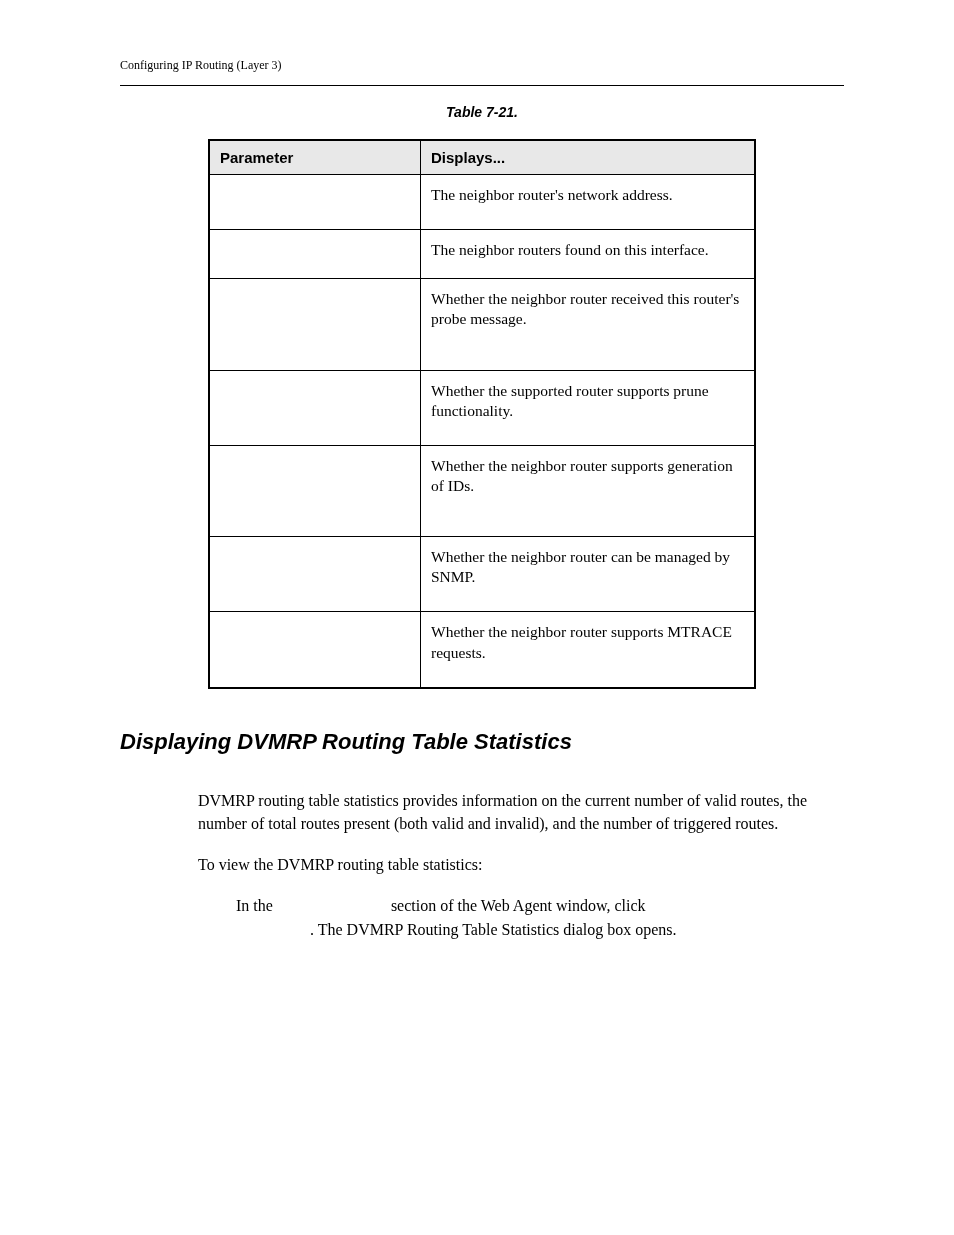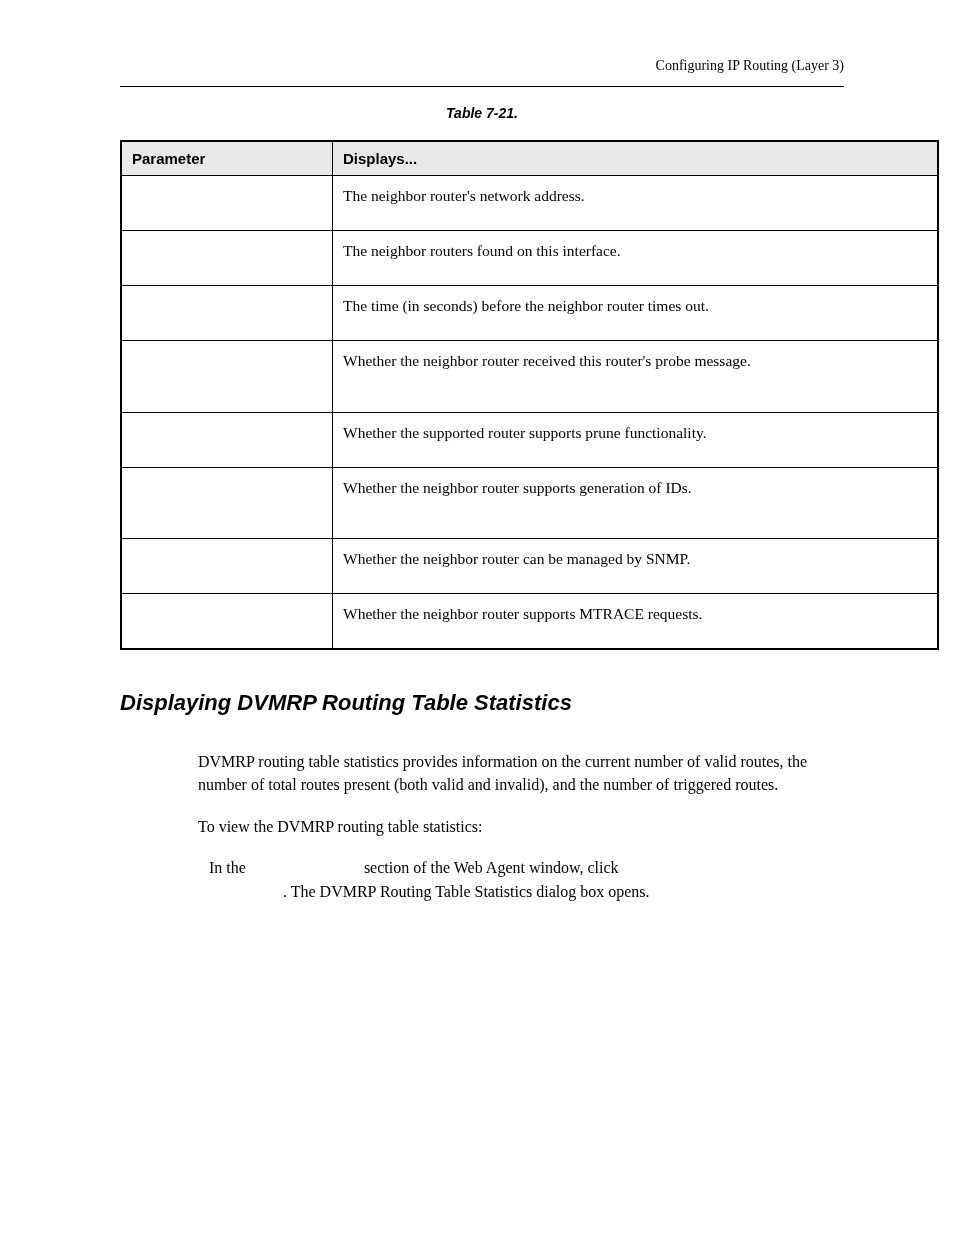"Configuring IP Routing (Layer 3)" .header-area { font-size: 14px -> 12px; text-align: right -> left }
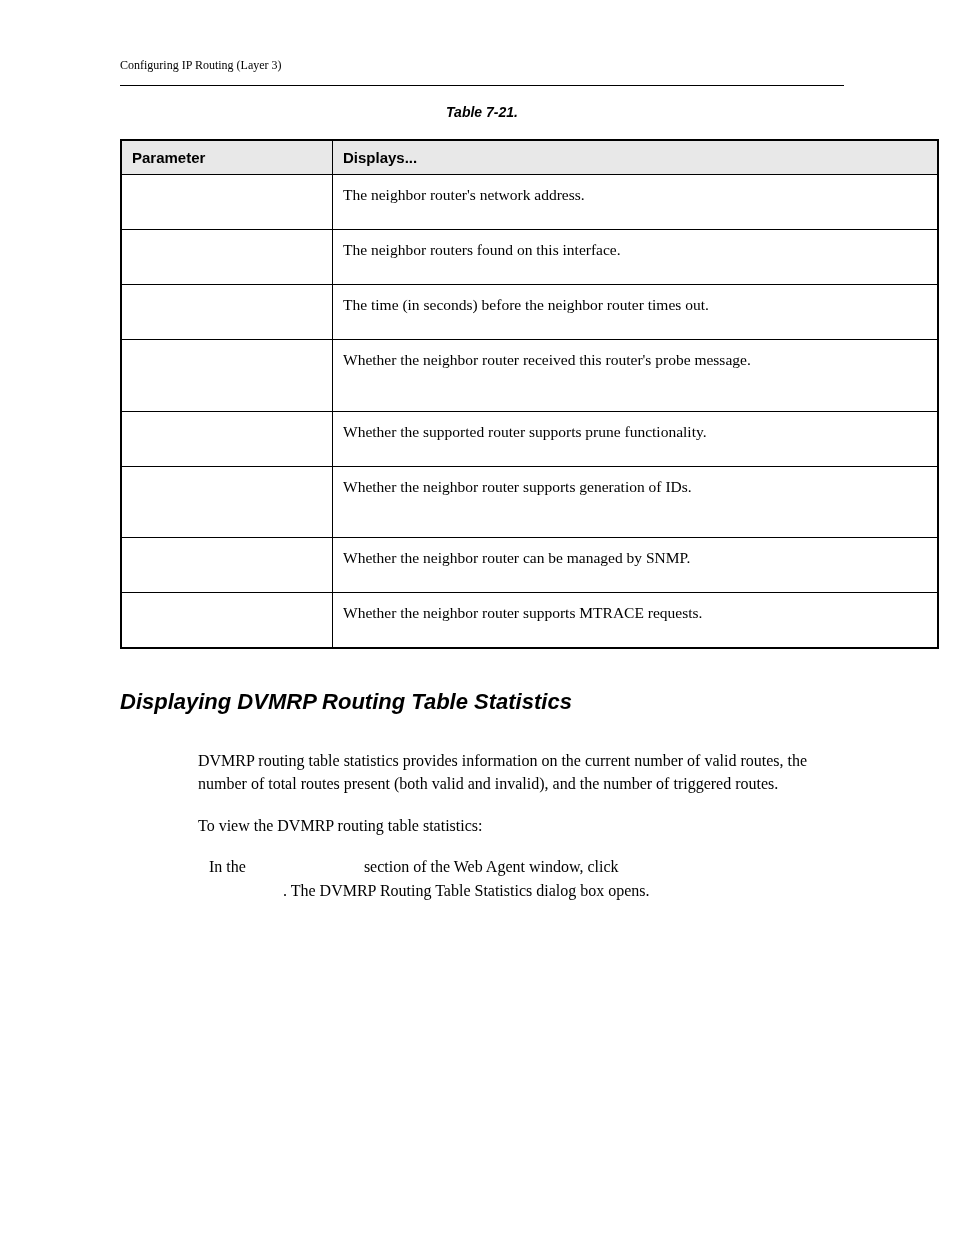"Parameter" table.param-table { width: 819px -> 548px }
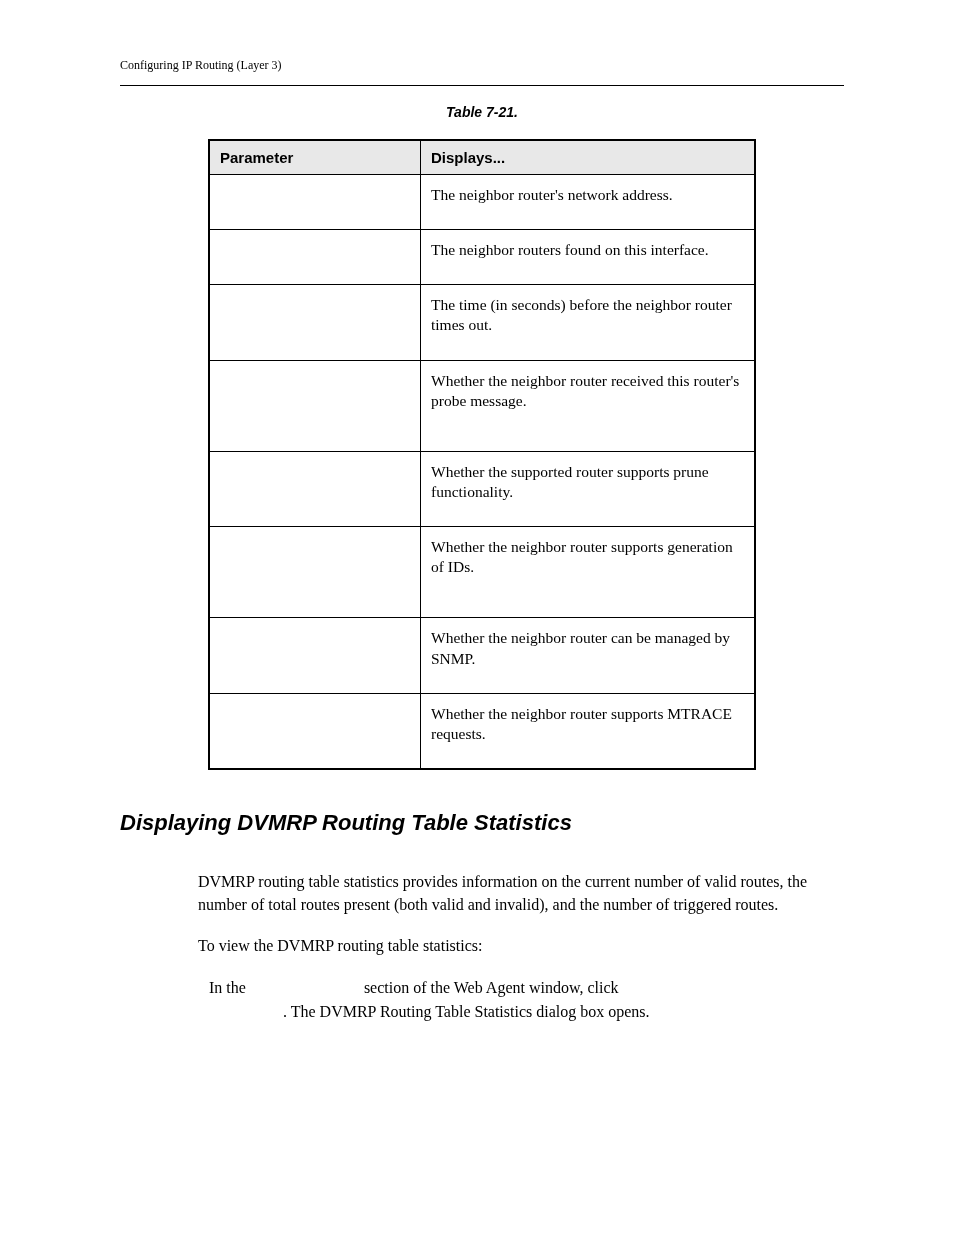"The neighbor routers found on" td { padding-bottom: 24px -> 18px }
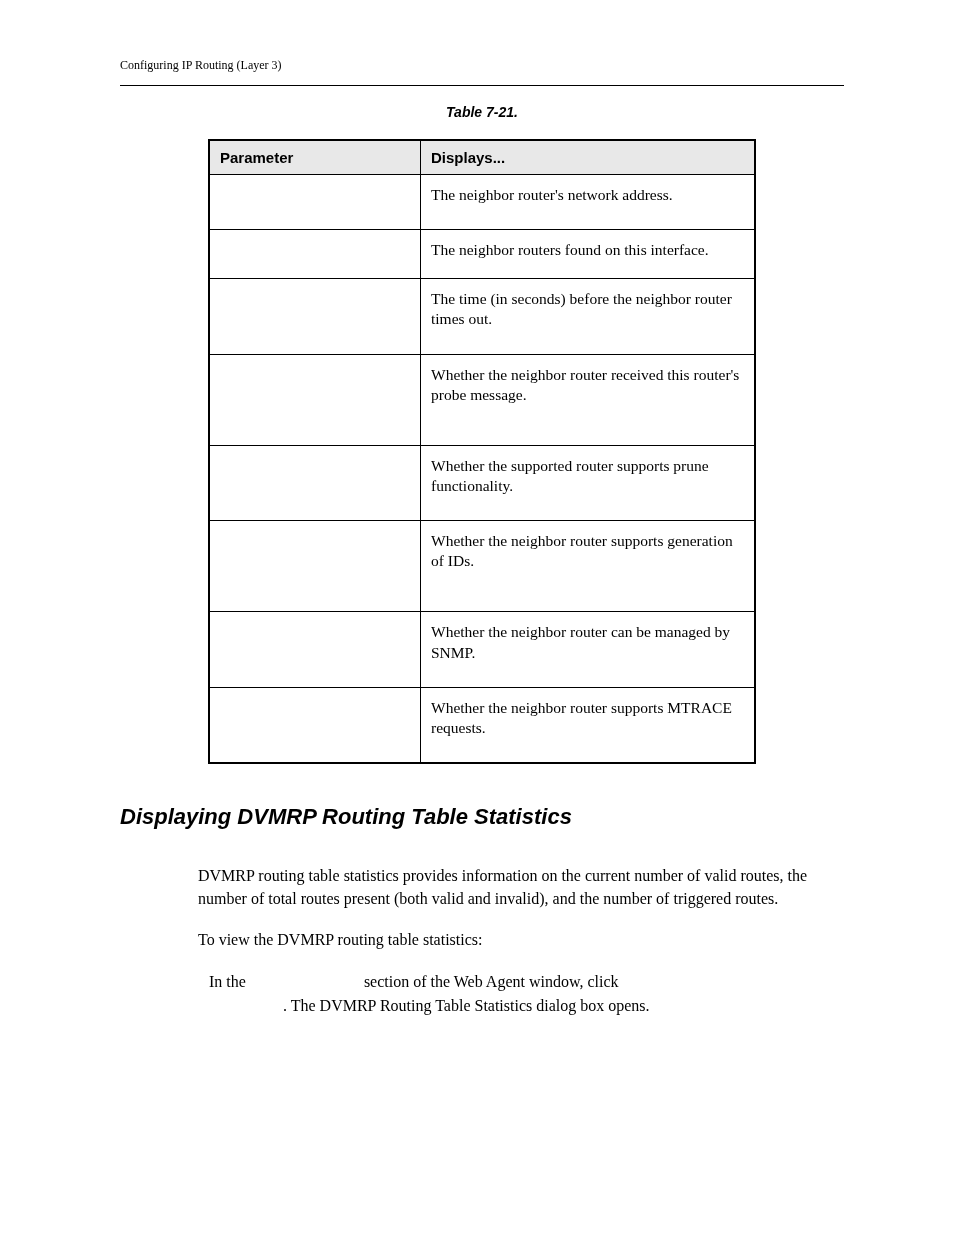"The time (in seconds) before" tr { html: <tr> <td></td> <td>The time (in seconds) before the neighbor router times out.</td> </tr> -> none }
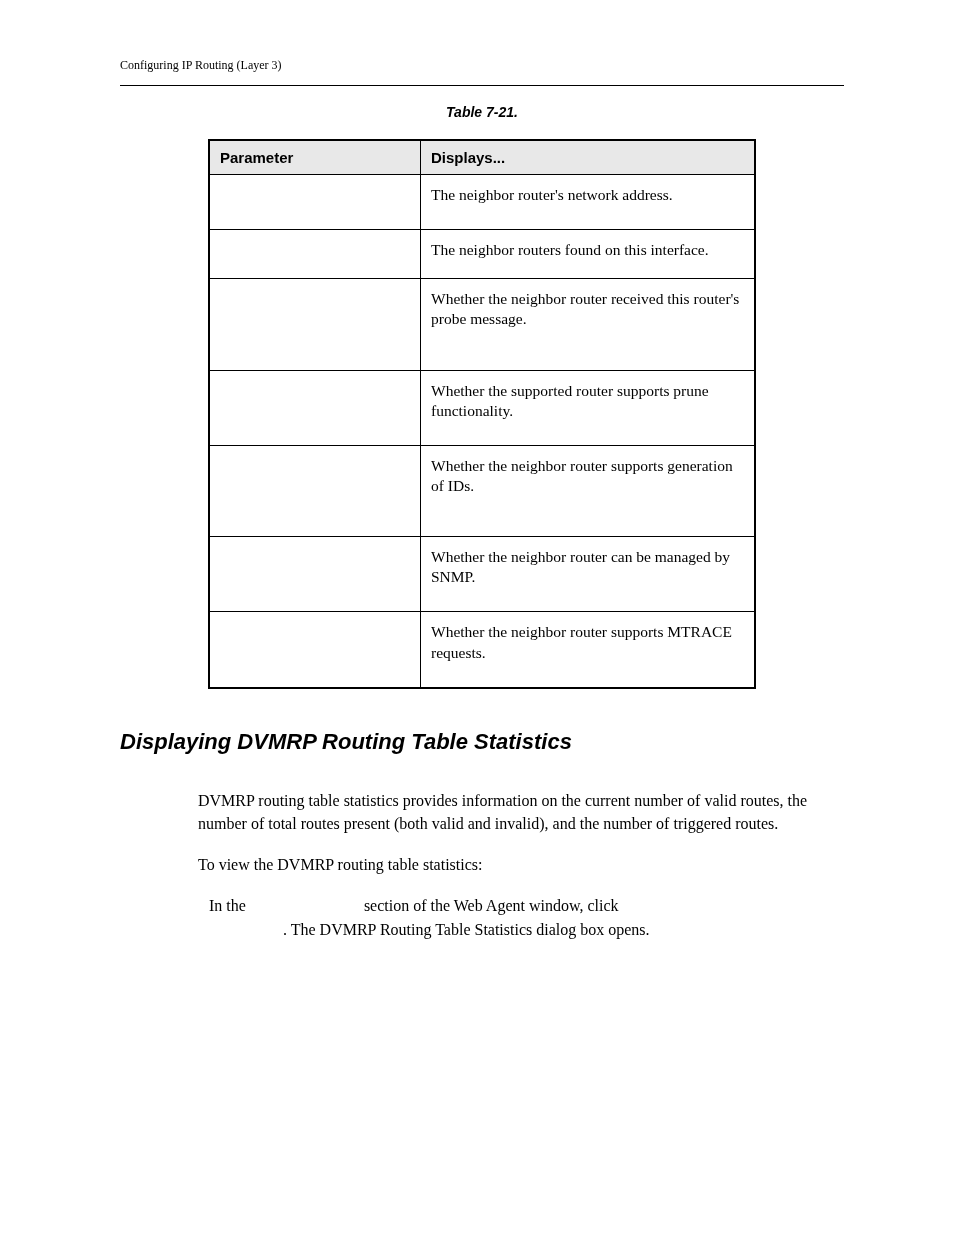"In the section of the" .step-para { margin-left: 89px -> 116px }
